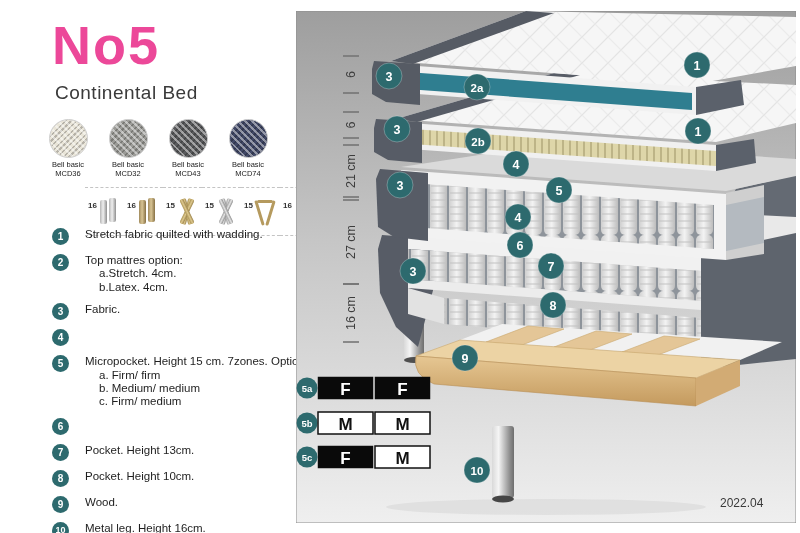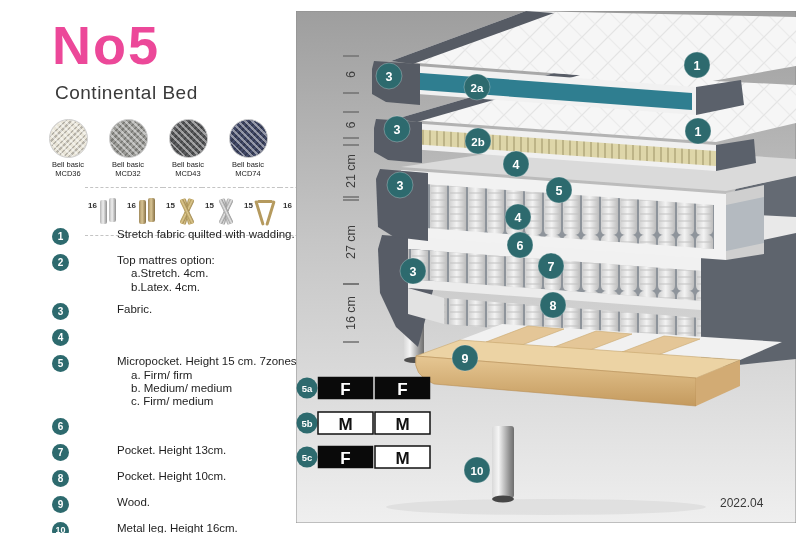"Stretch fabric quilted with wadding." .spec-lines { margin-left: 32px -> none }
